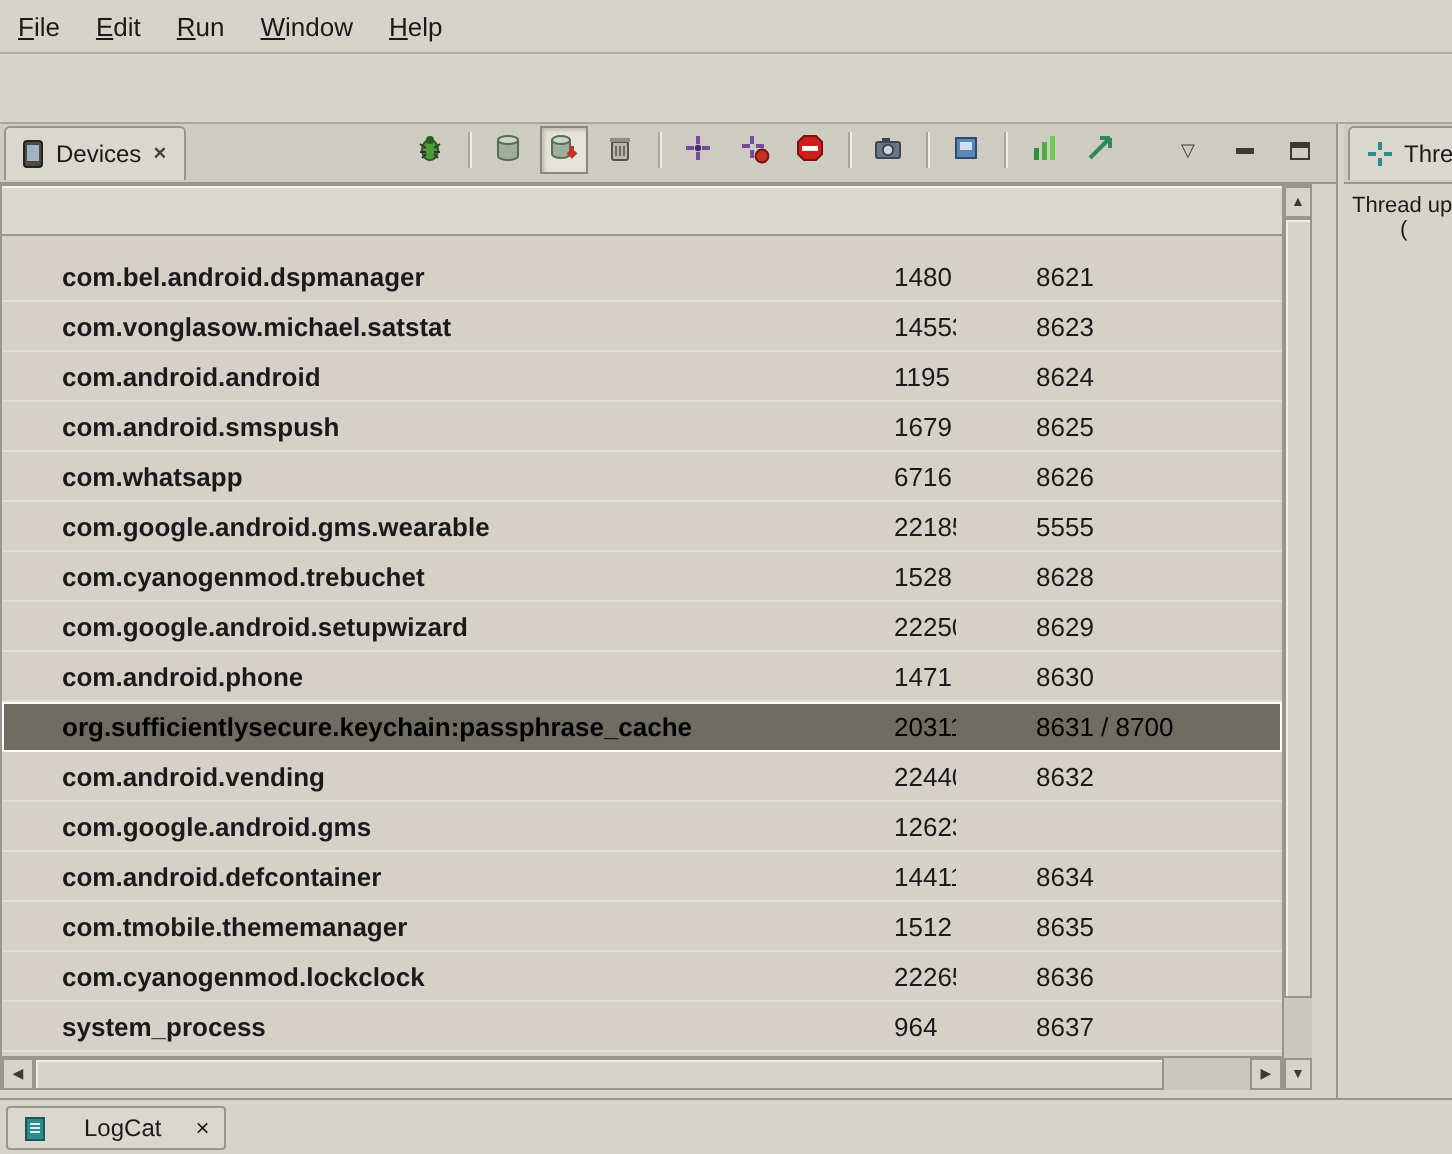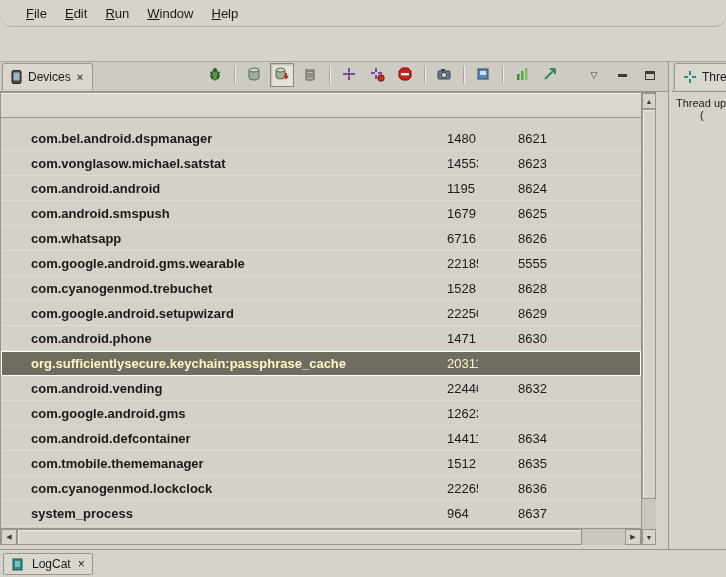"File" .menubar { border-radius: 12px -> none; padding-left: 17px -> 0 }
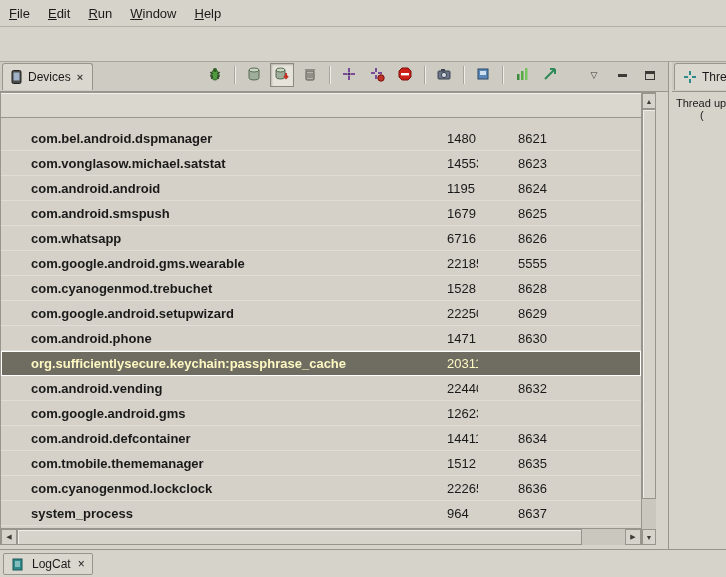"org.sufficientlysecure.keychain:passphra" .row.selected { color: #fef9c3 -> #000000 }
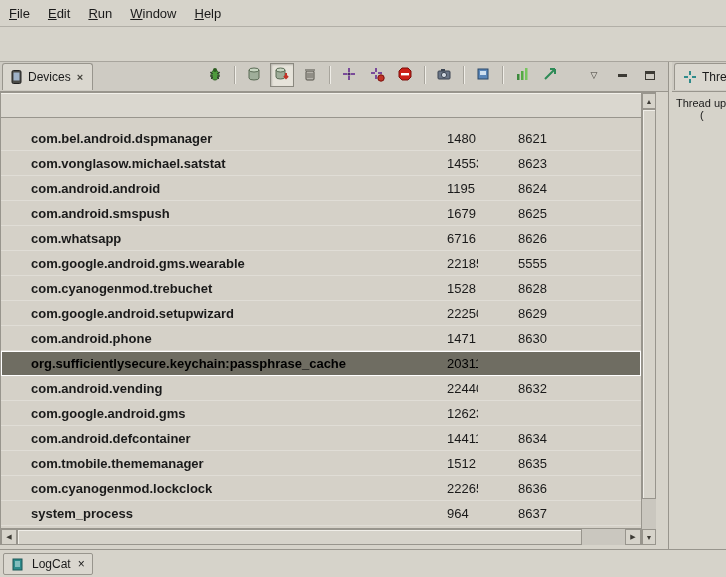"8631 / 8700" div.cell { html: none -> <div>8631 / 8700</div> }
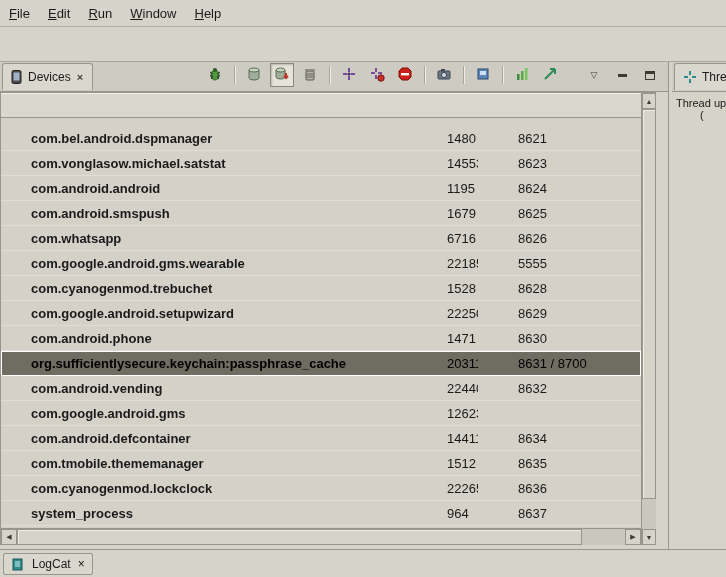"LogCat" .fvtab { gap: 7px -> 17px }
